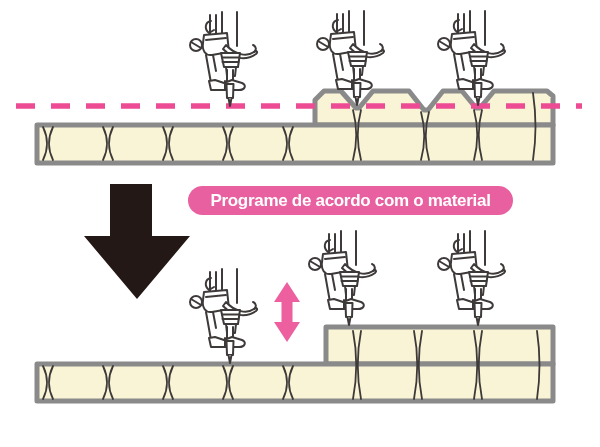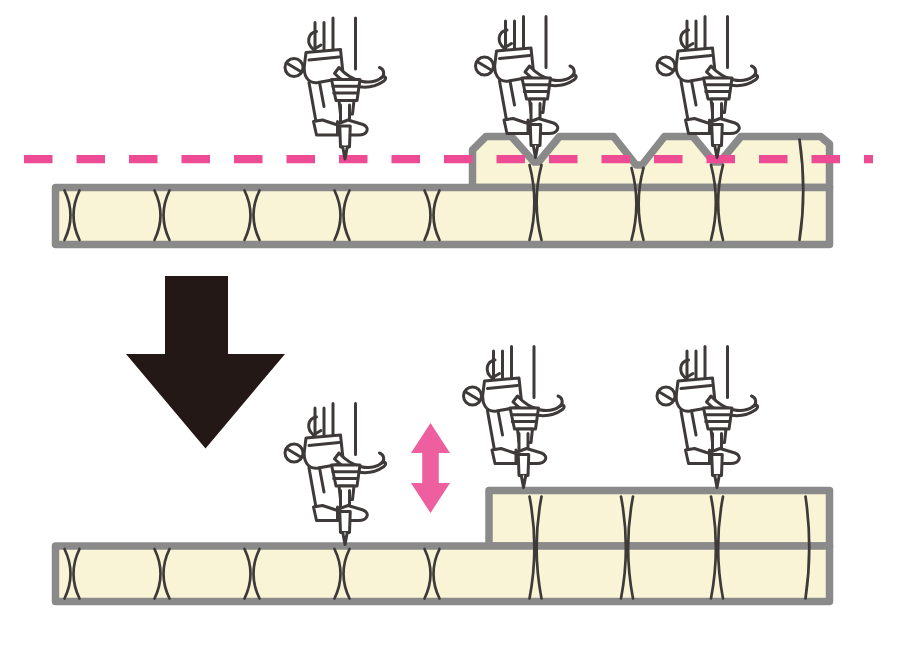"Programe de acordo com o" div.badge { html: none -> <div> <span>Programe de acordo com o material</span> </div> }
